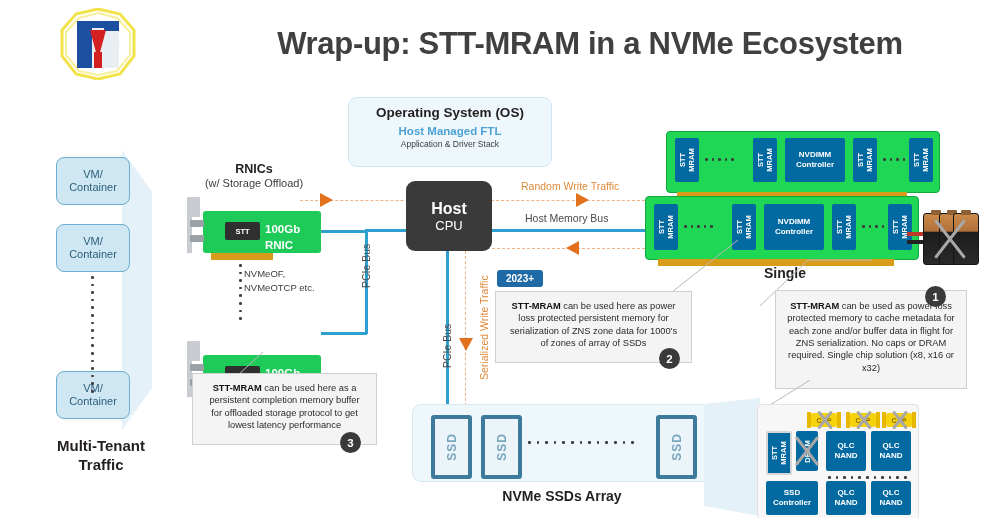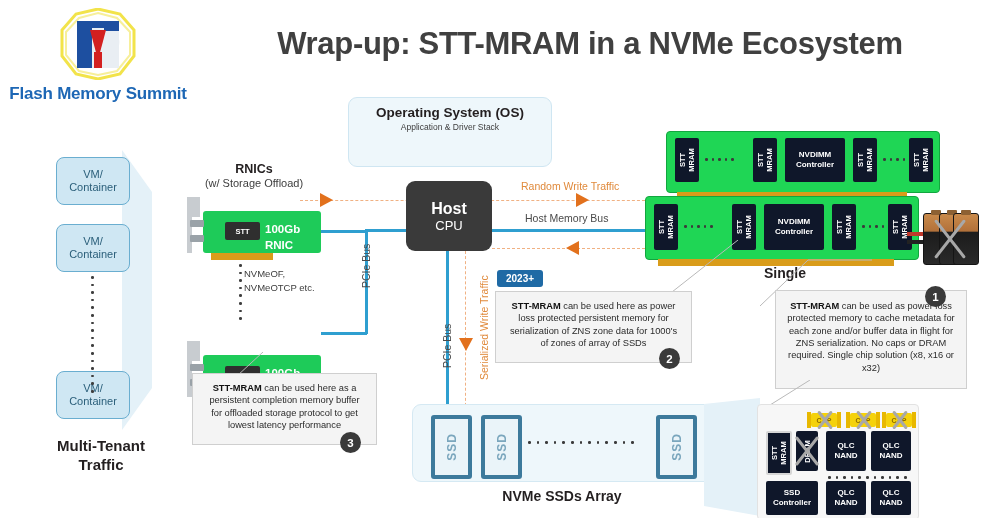"Flash Memory Summit" div { html: <div>Flash Memory Summit</div> -> none }
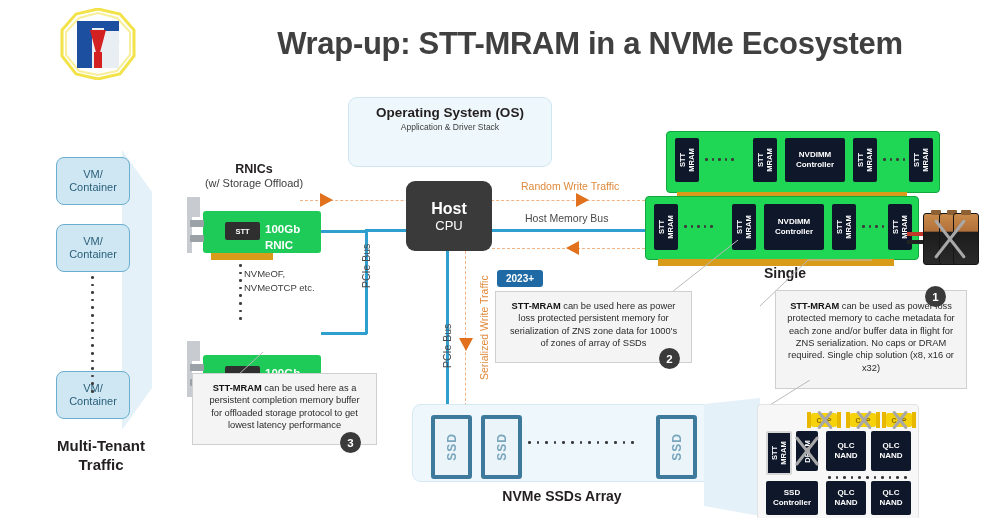"Host Managed FTL" div { html: none -> <div>Host Managed FTL</div> }
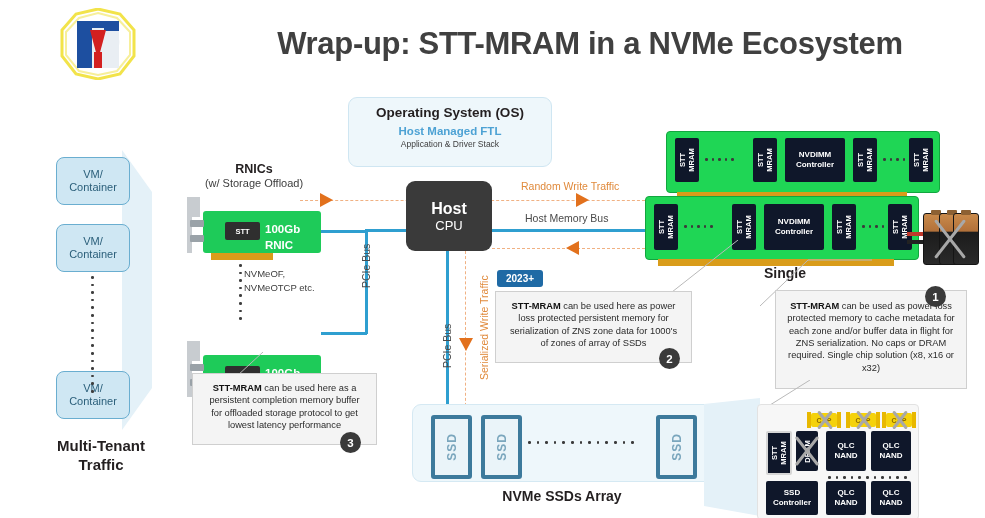"NVDIMM" .chip { background: #0f172a -> #0369a1 }
